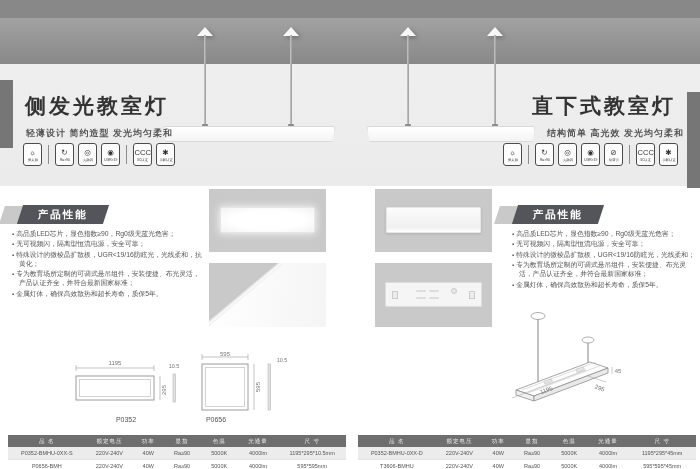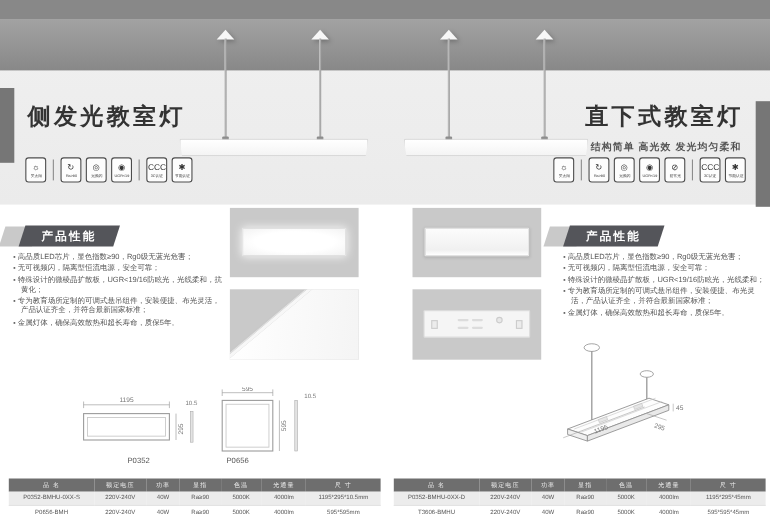"轻薄设计 简约造型 发光均匀柔和" div.hl-sub { html: none -> <div>轻薄设计 简约造型 发光均匀柔和</div> }
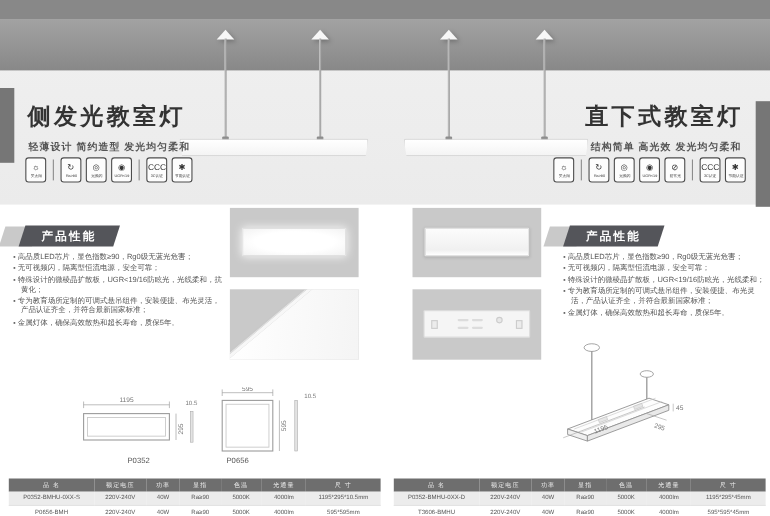"结构简单 高光效 发光均匀柔和" .hl-sub.right { right: 26px -> 16px }
